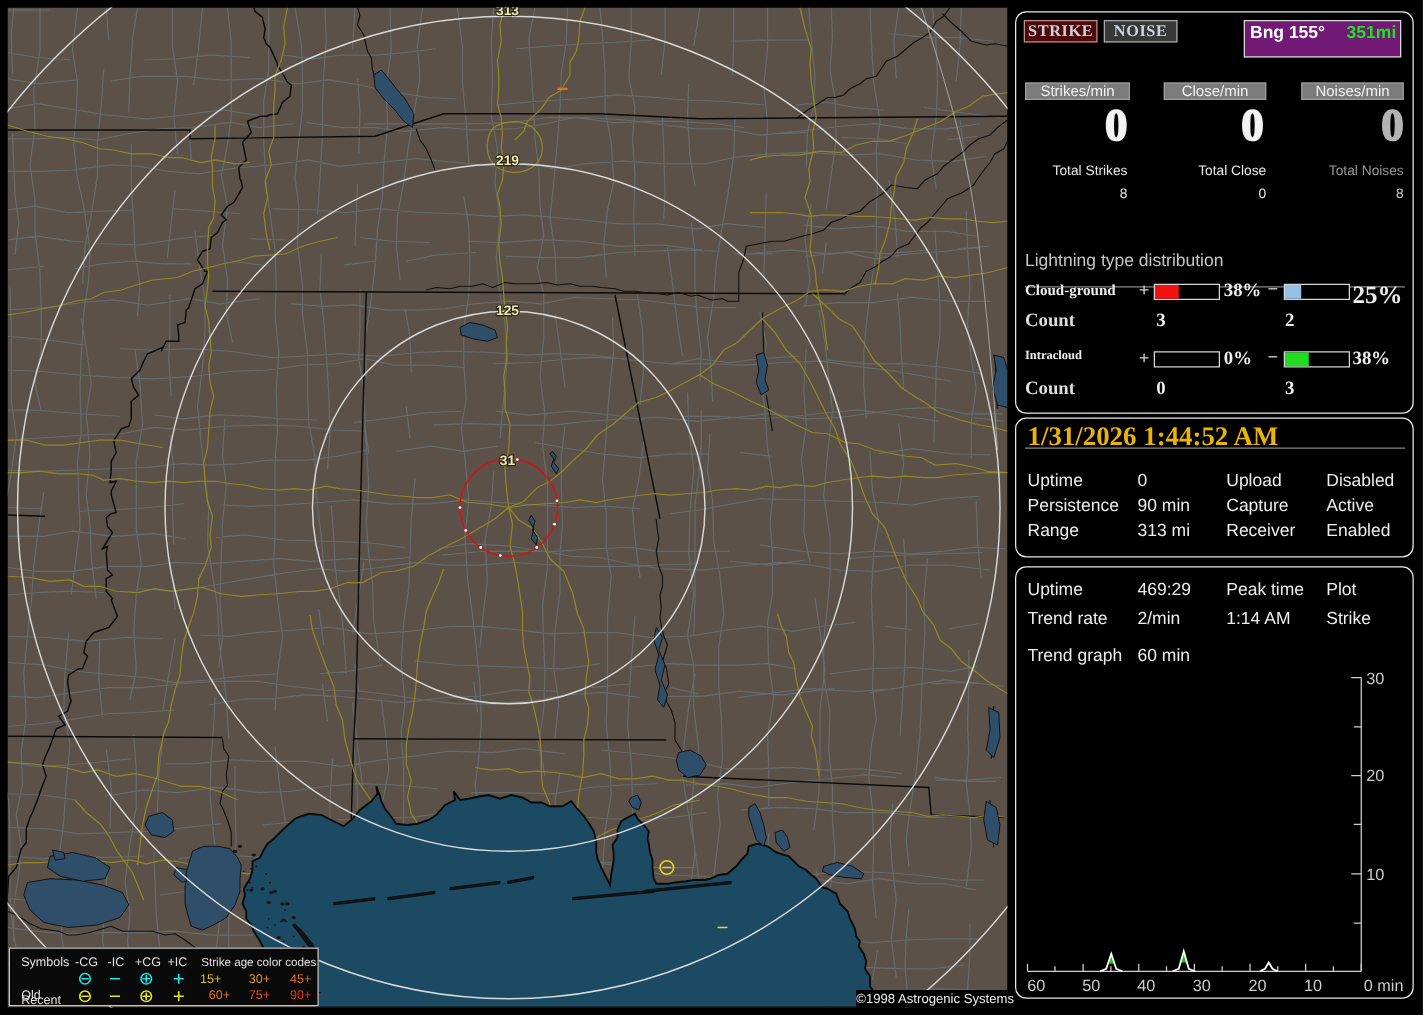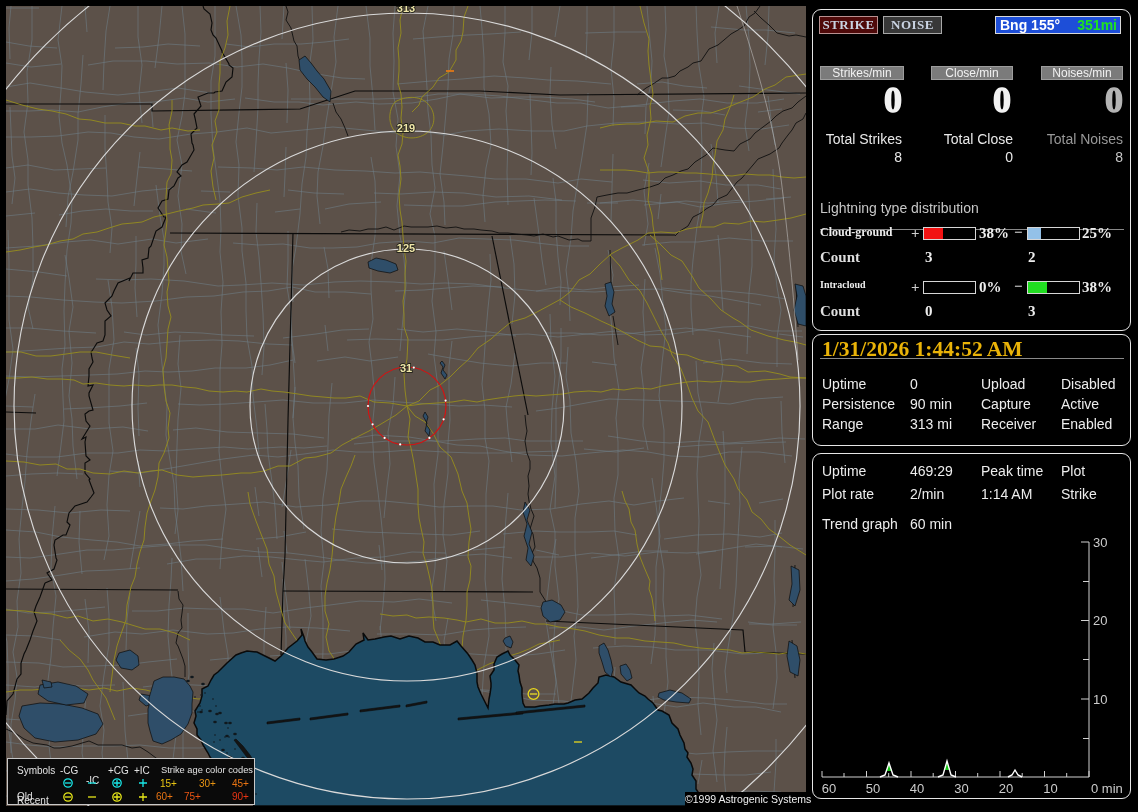"Bng 155°" div.abs { background: #1d4ed8 -> #701a75; height: 18px -> 30px }
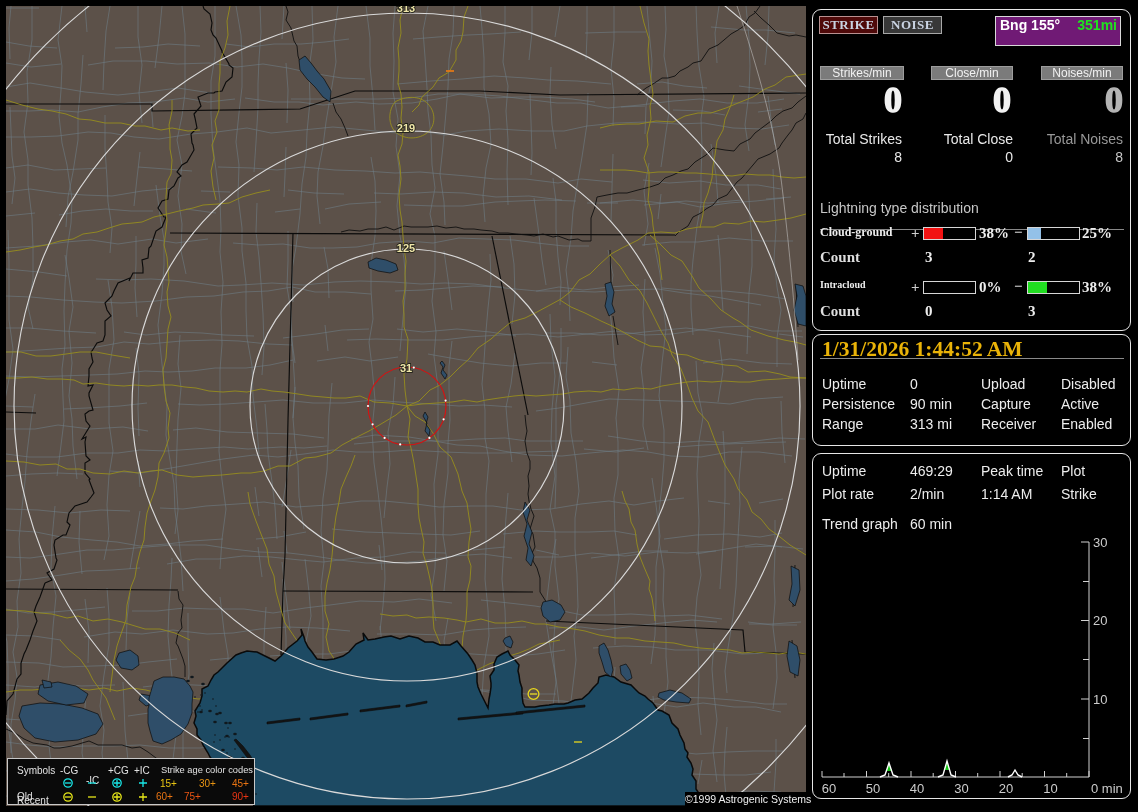"Total Strikes" .lbl { font-size: 14px -> 11px }
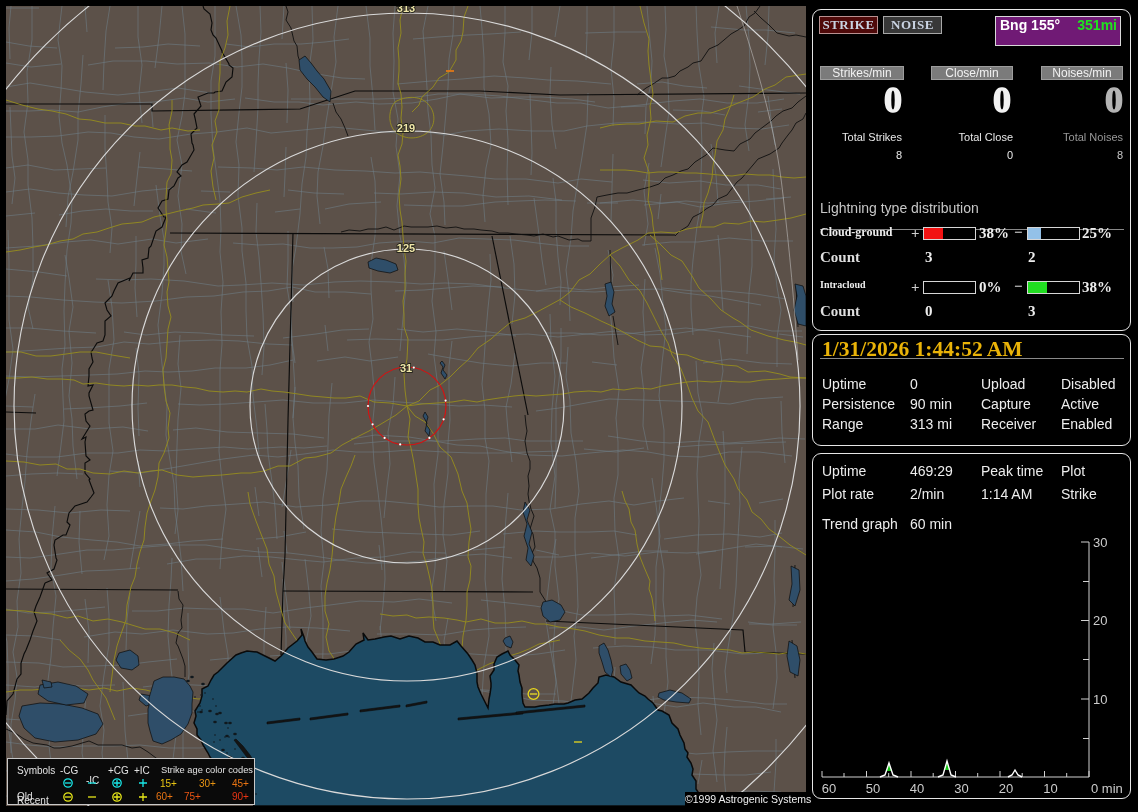"25%" div.row { font-size: 15px -> 20px }
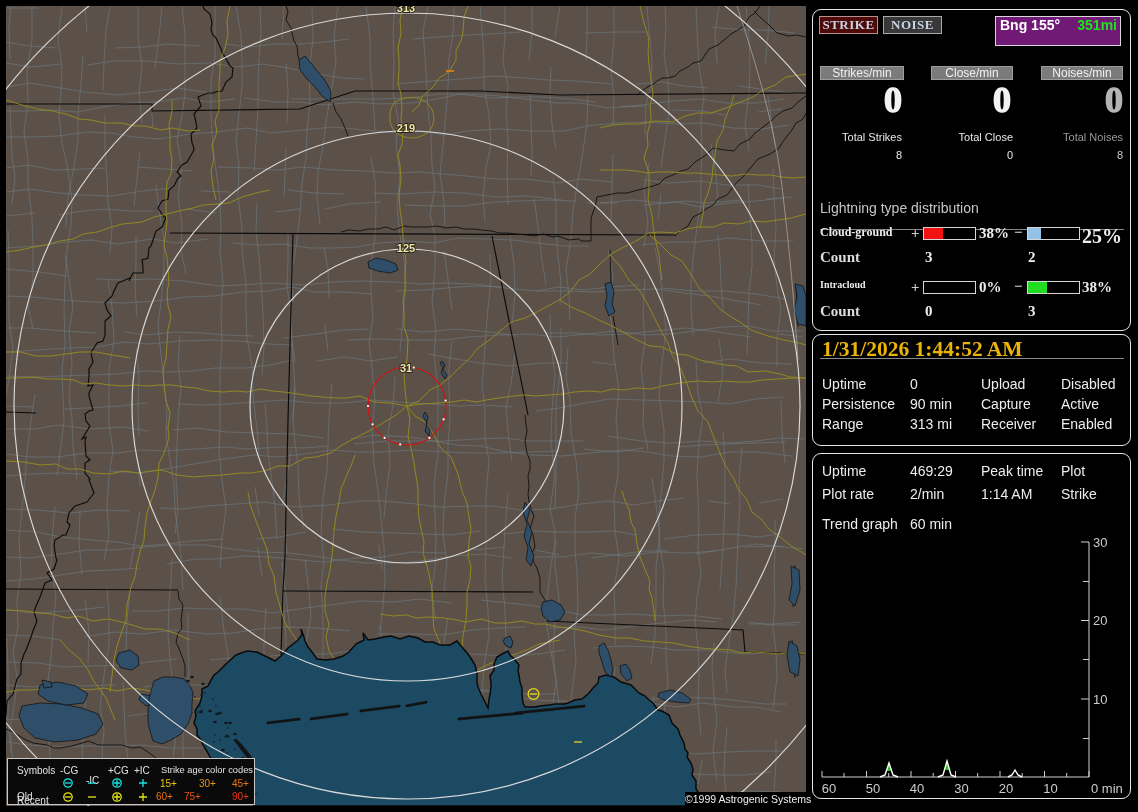"Plot rate" div.row { text: Plot -> Trend }
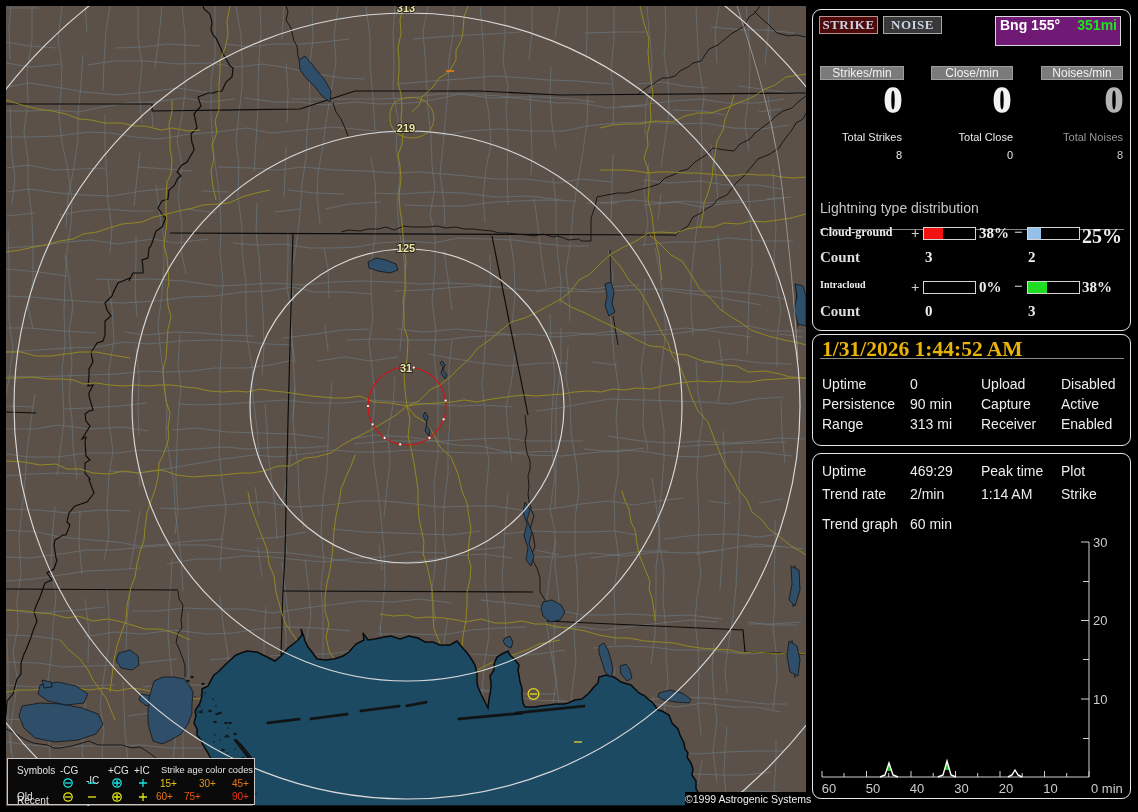"-IC" div.abs { top: 16px -> 6px }
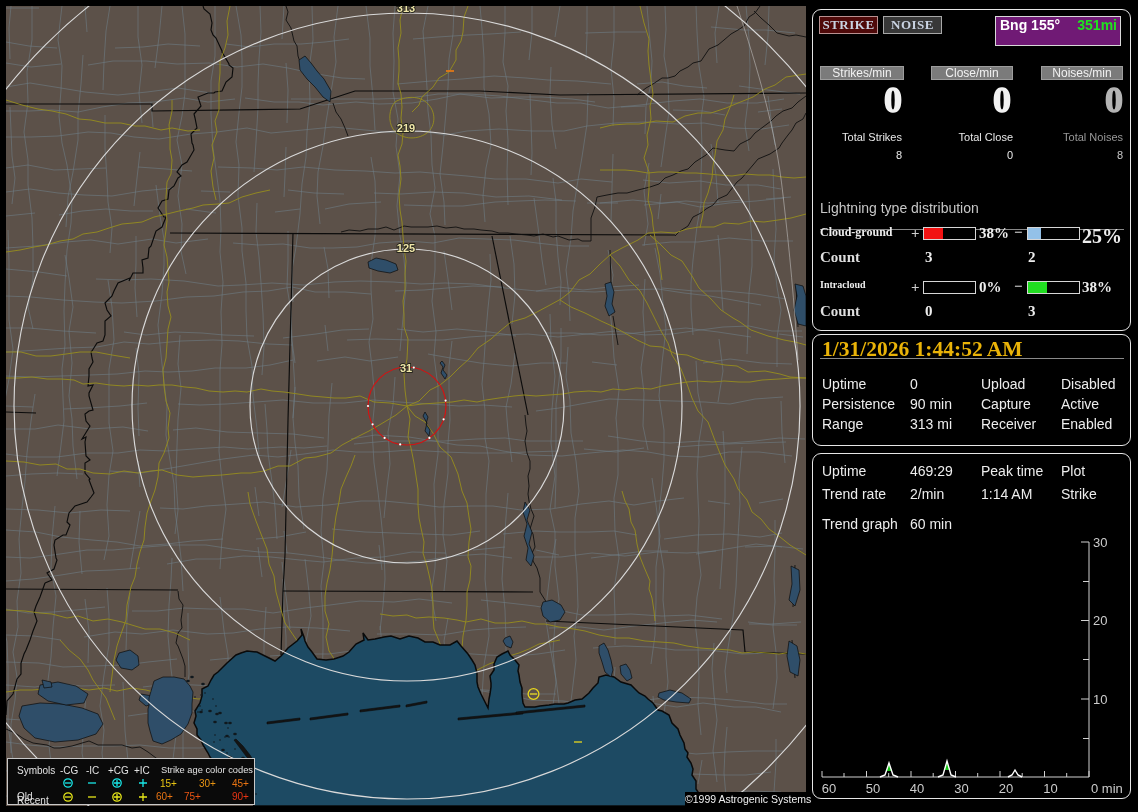"60+" div.abs { left: 148px -> 159px }
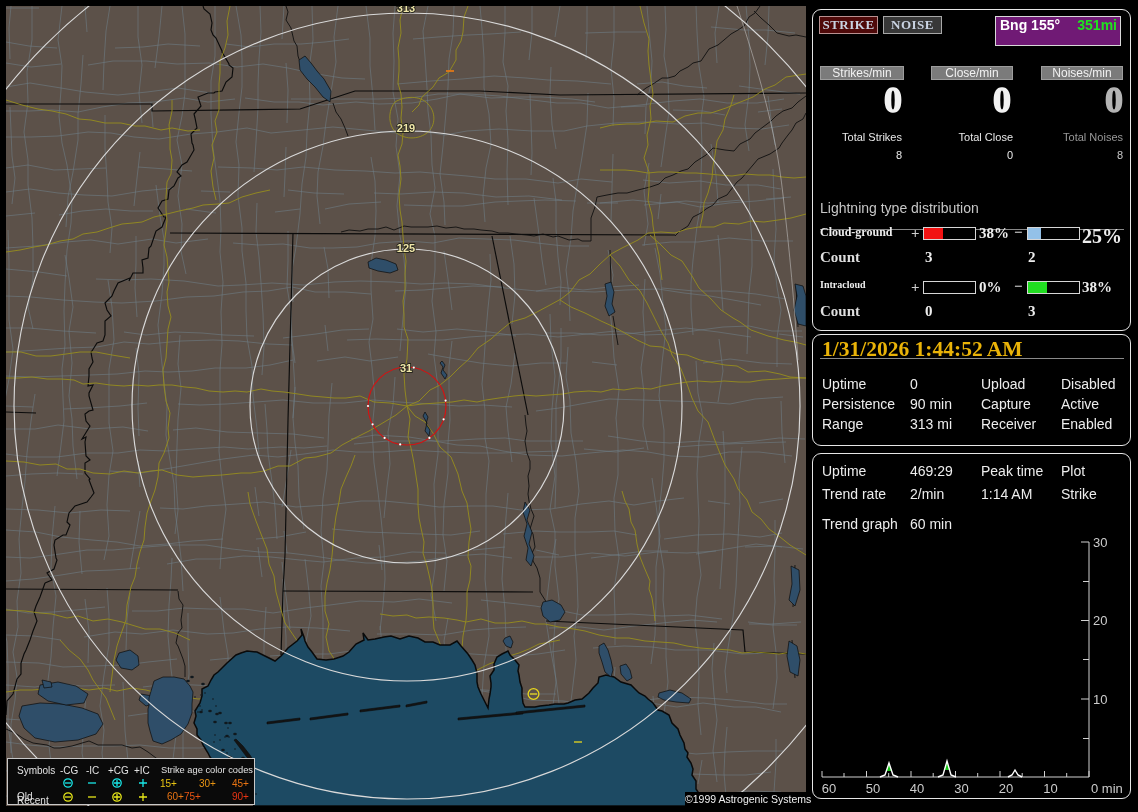"75+" div.abs { left: 176px -> 191px }
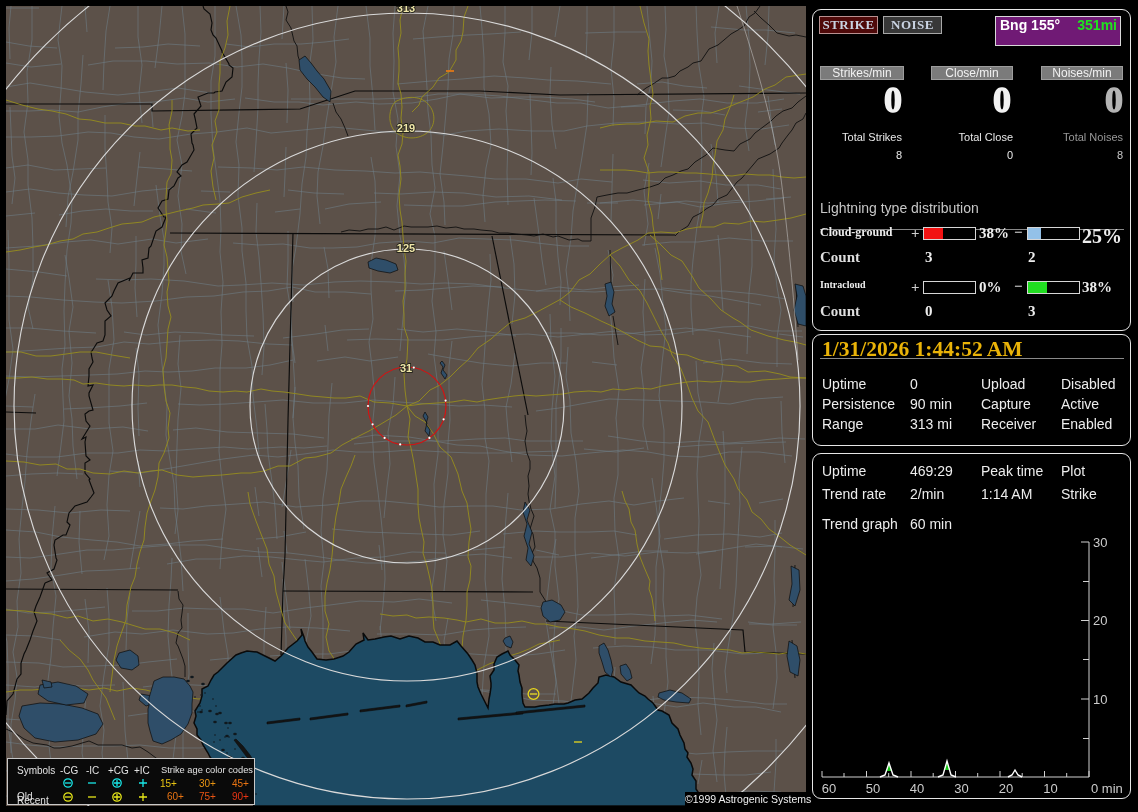"©1999 Astrogenic Systems" div.abs { text: 1999 -> 1998 }
